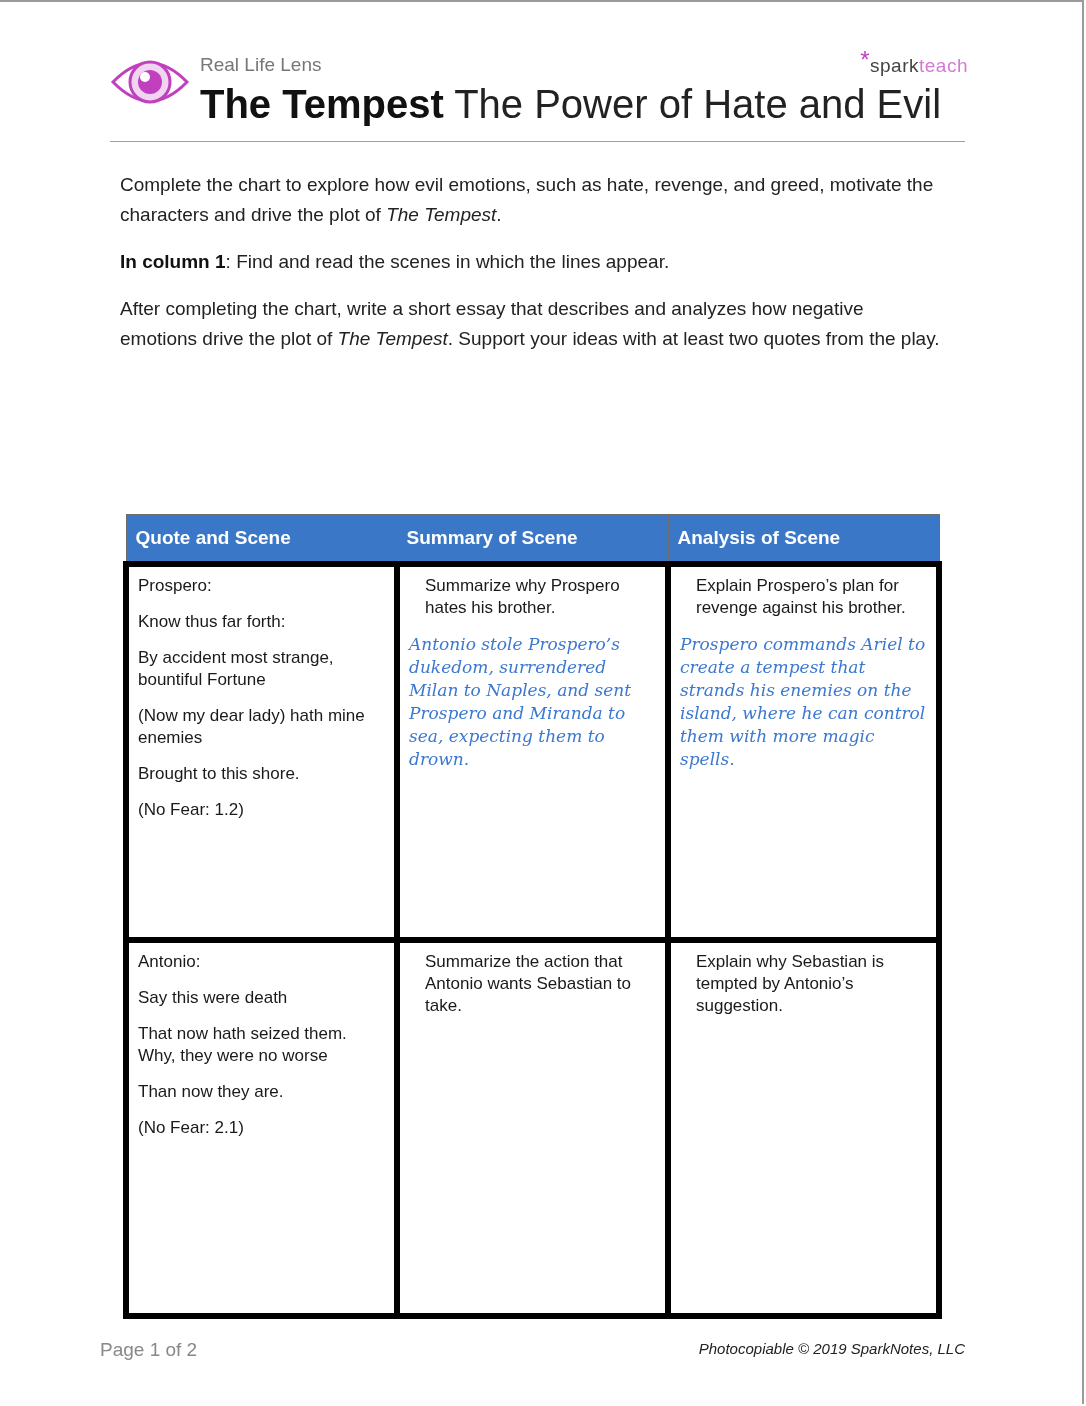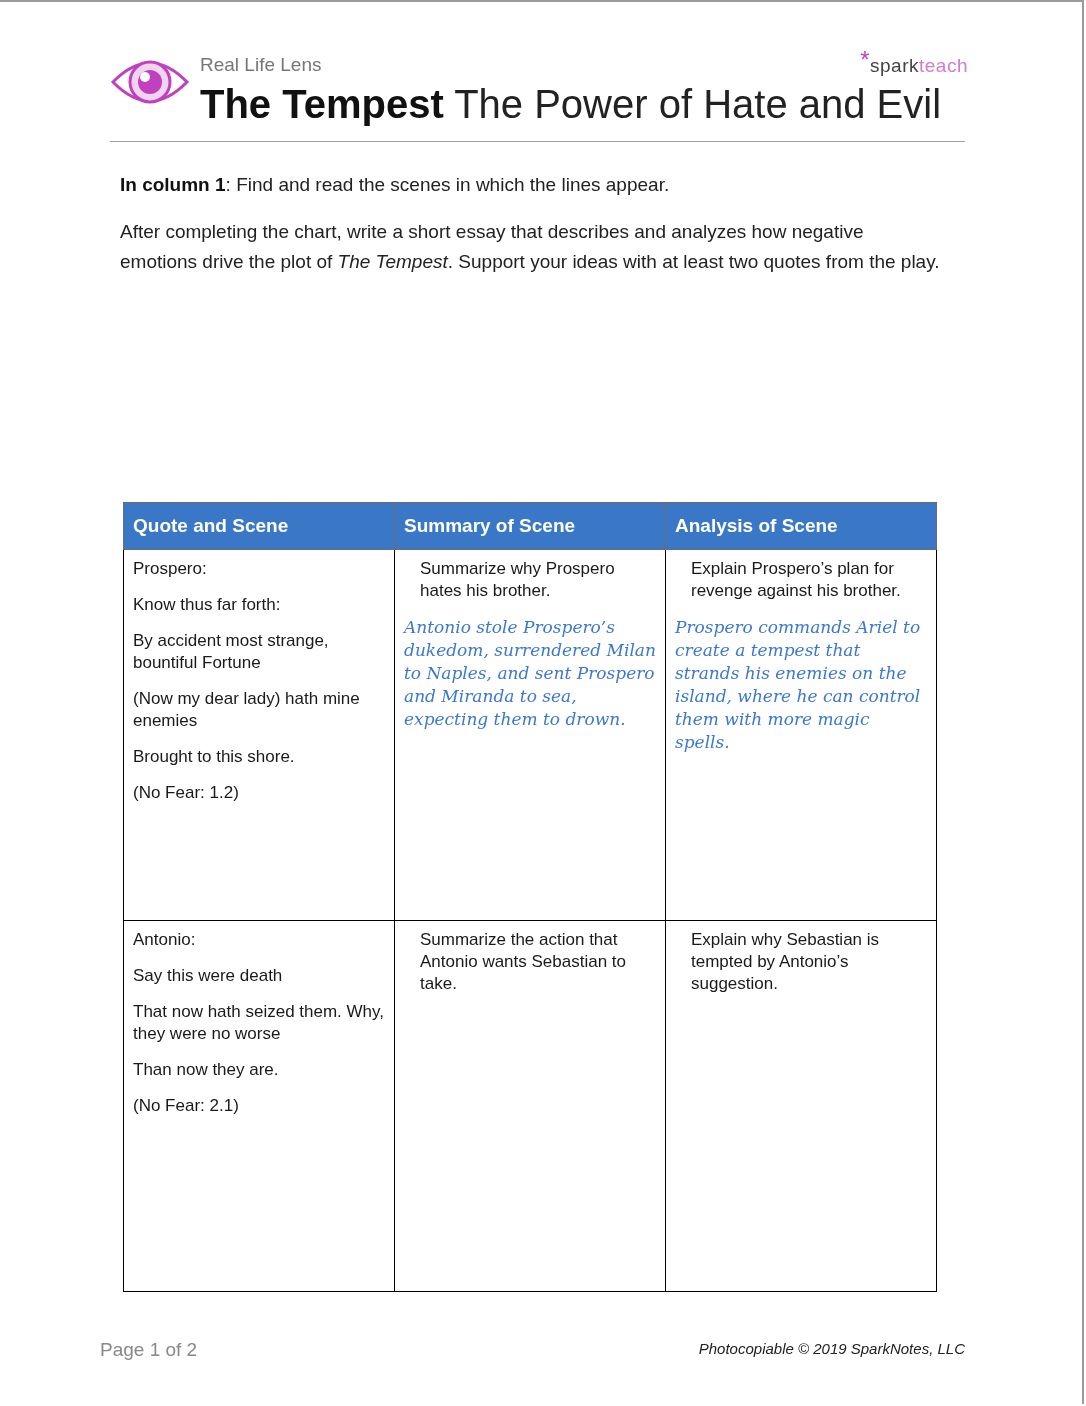"Complete the chart to explore" p { html: none -> <p><span>Complete the chart to explore how evil emotions, such as hate, revenge, and greed, motivate the characters and drive the plot of </span><i>The Tempest</i><span>.</span></p> }
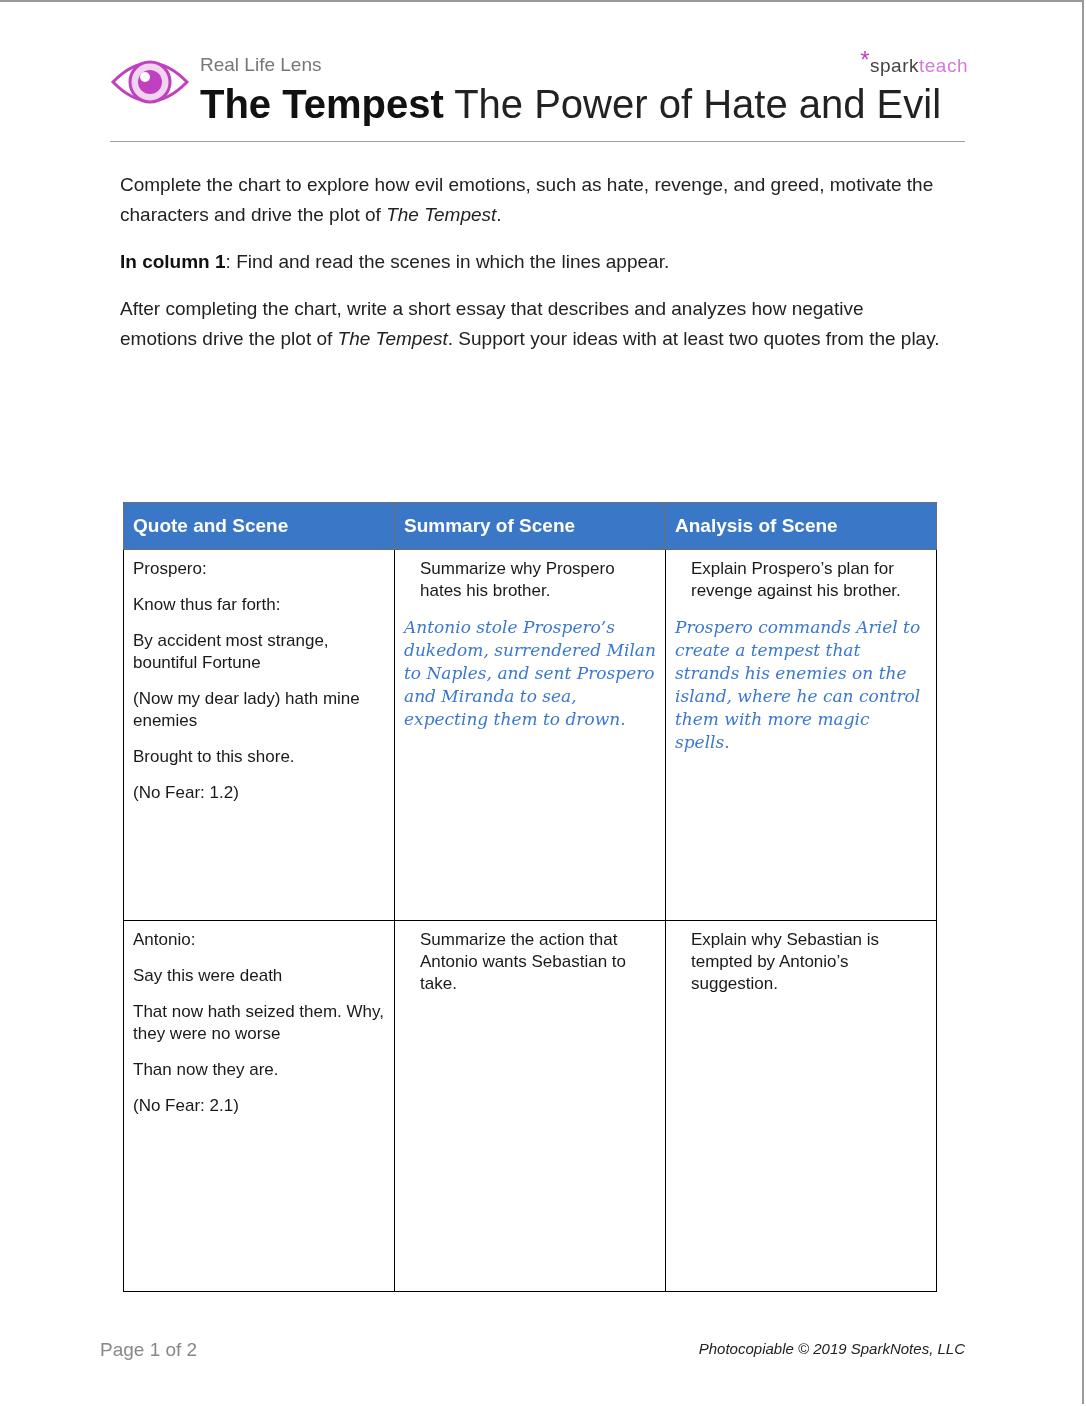"Quote and Scene" table.chart { top: 502px -> 514px }
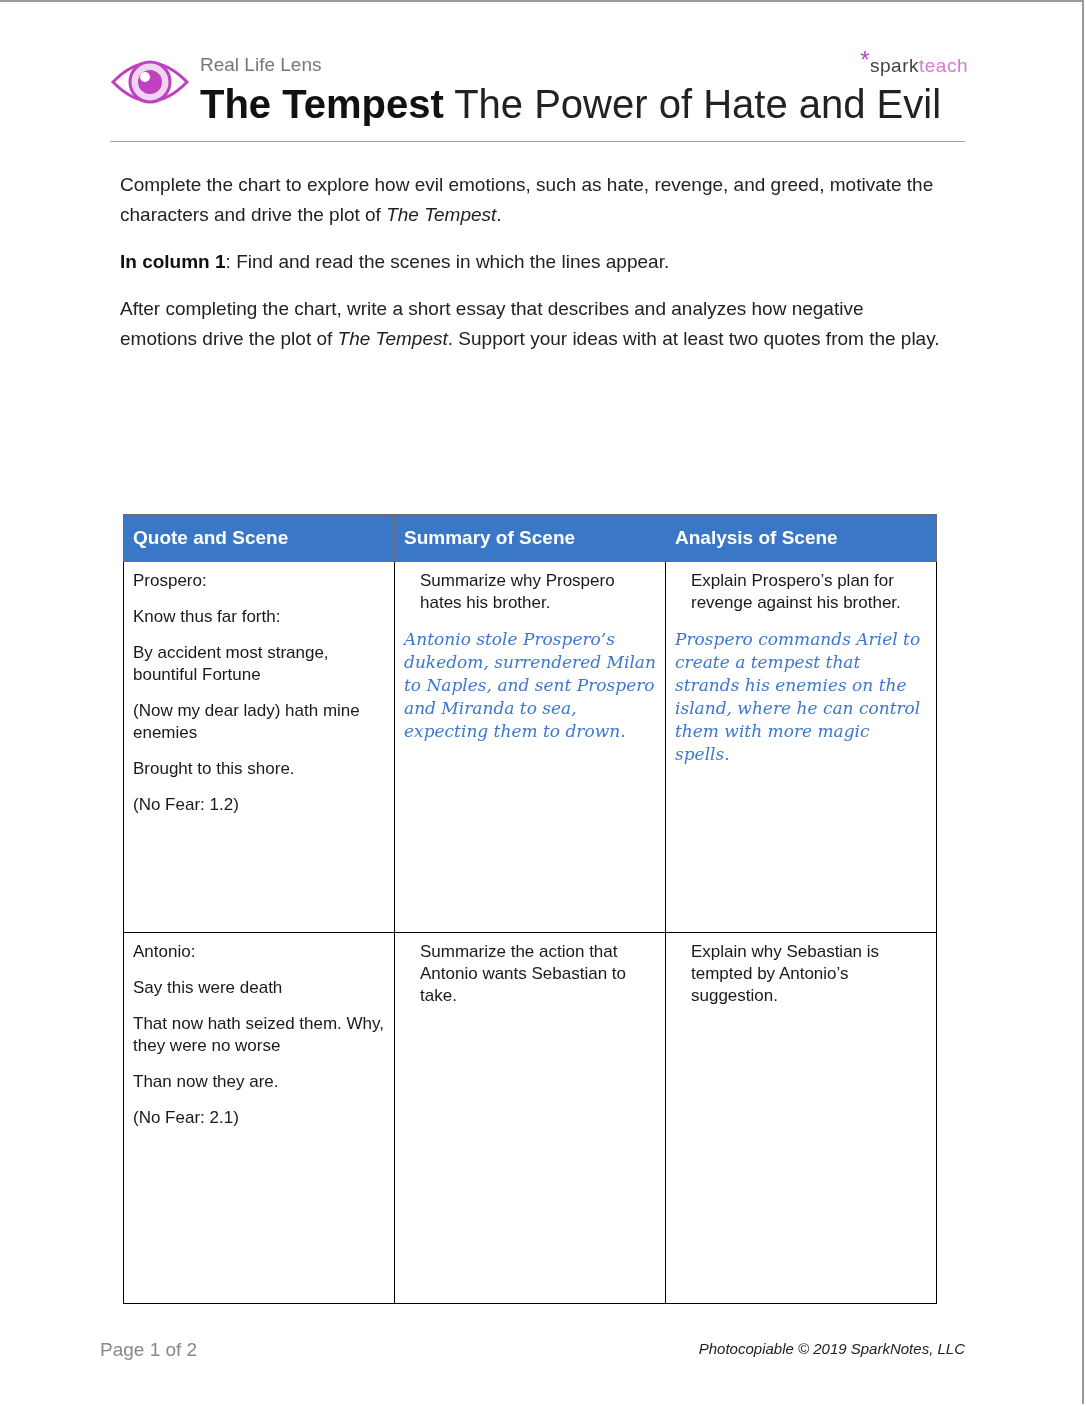"Prospero:" table.chart td { border: 1px solid #000000 -> 6px solid #000000 }
